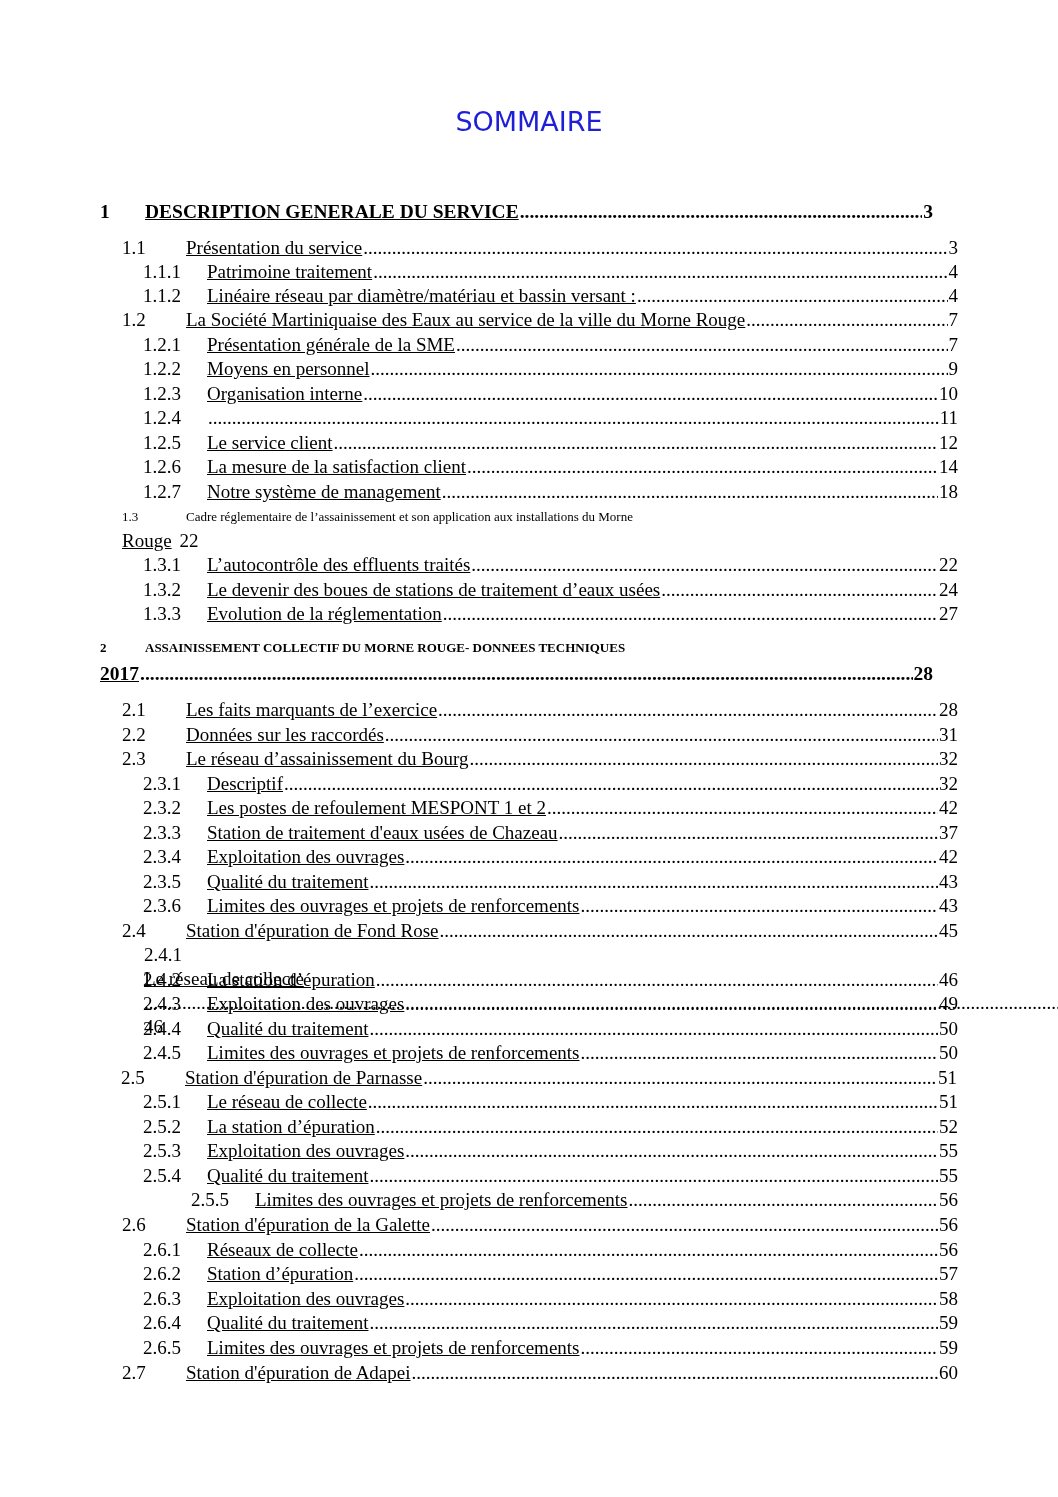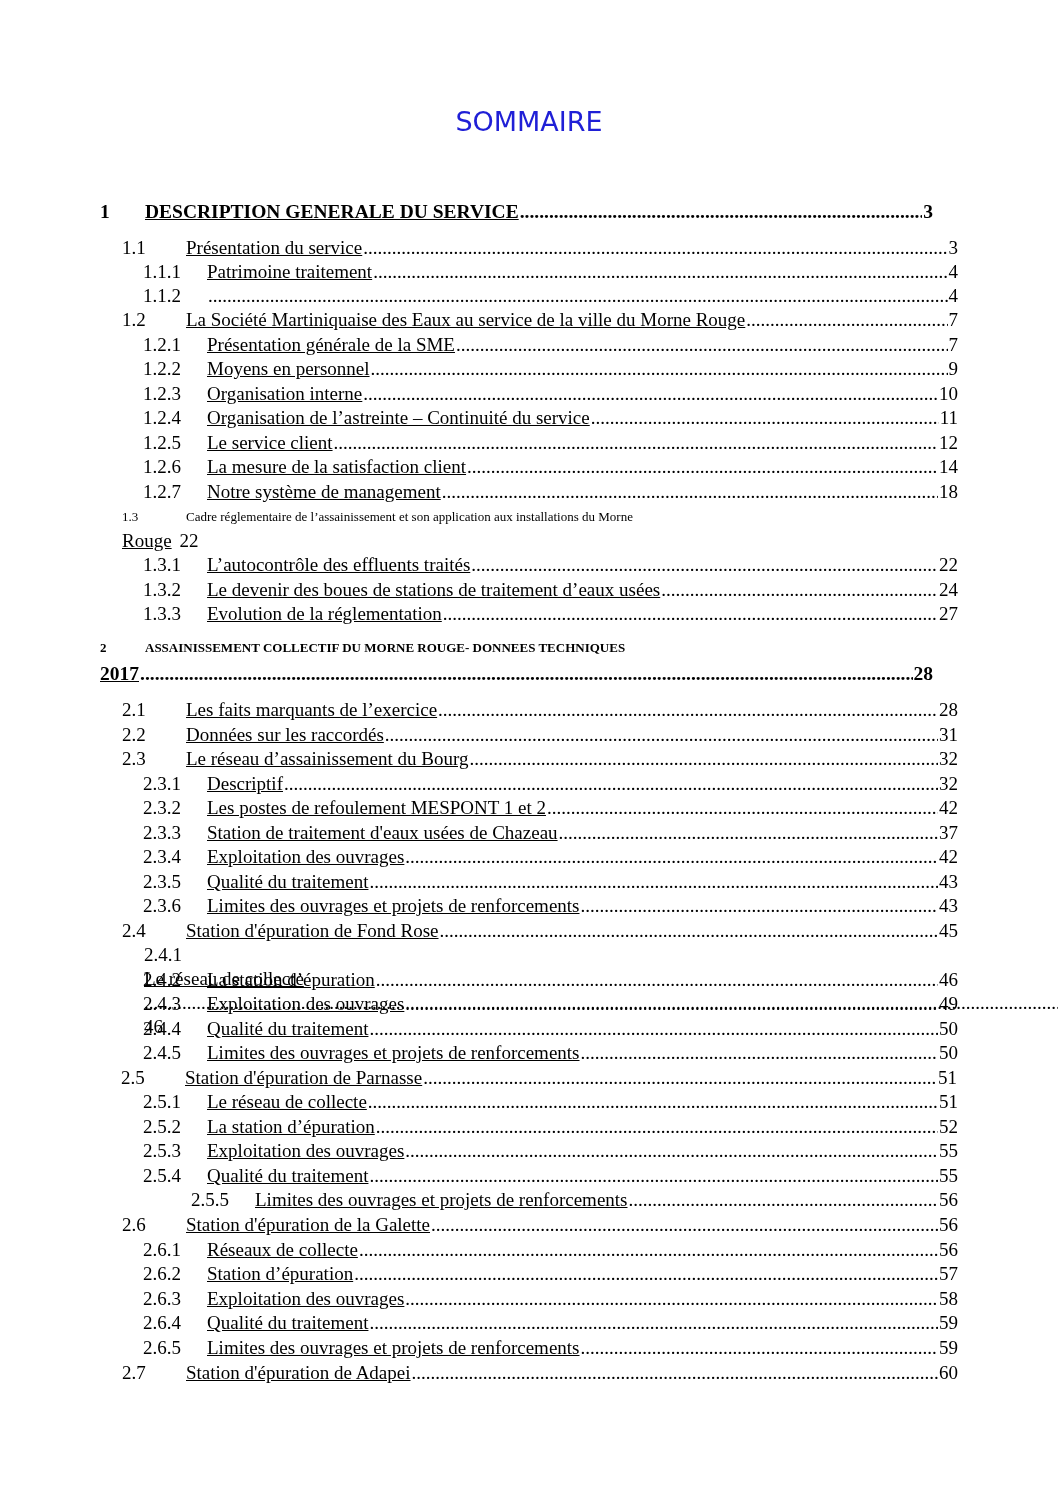"Linéaire réseau par diamètre/matériau et" span.label { html: none -> <span>Linéaire réseau par diamètre/matériau et bassin versant :</span> }
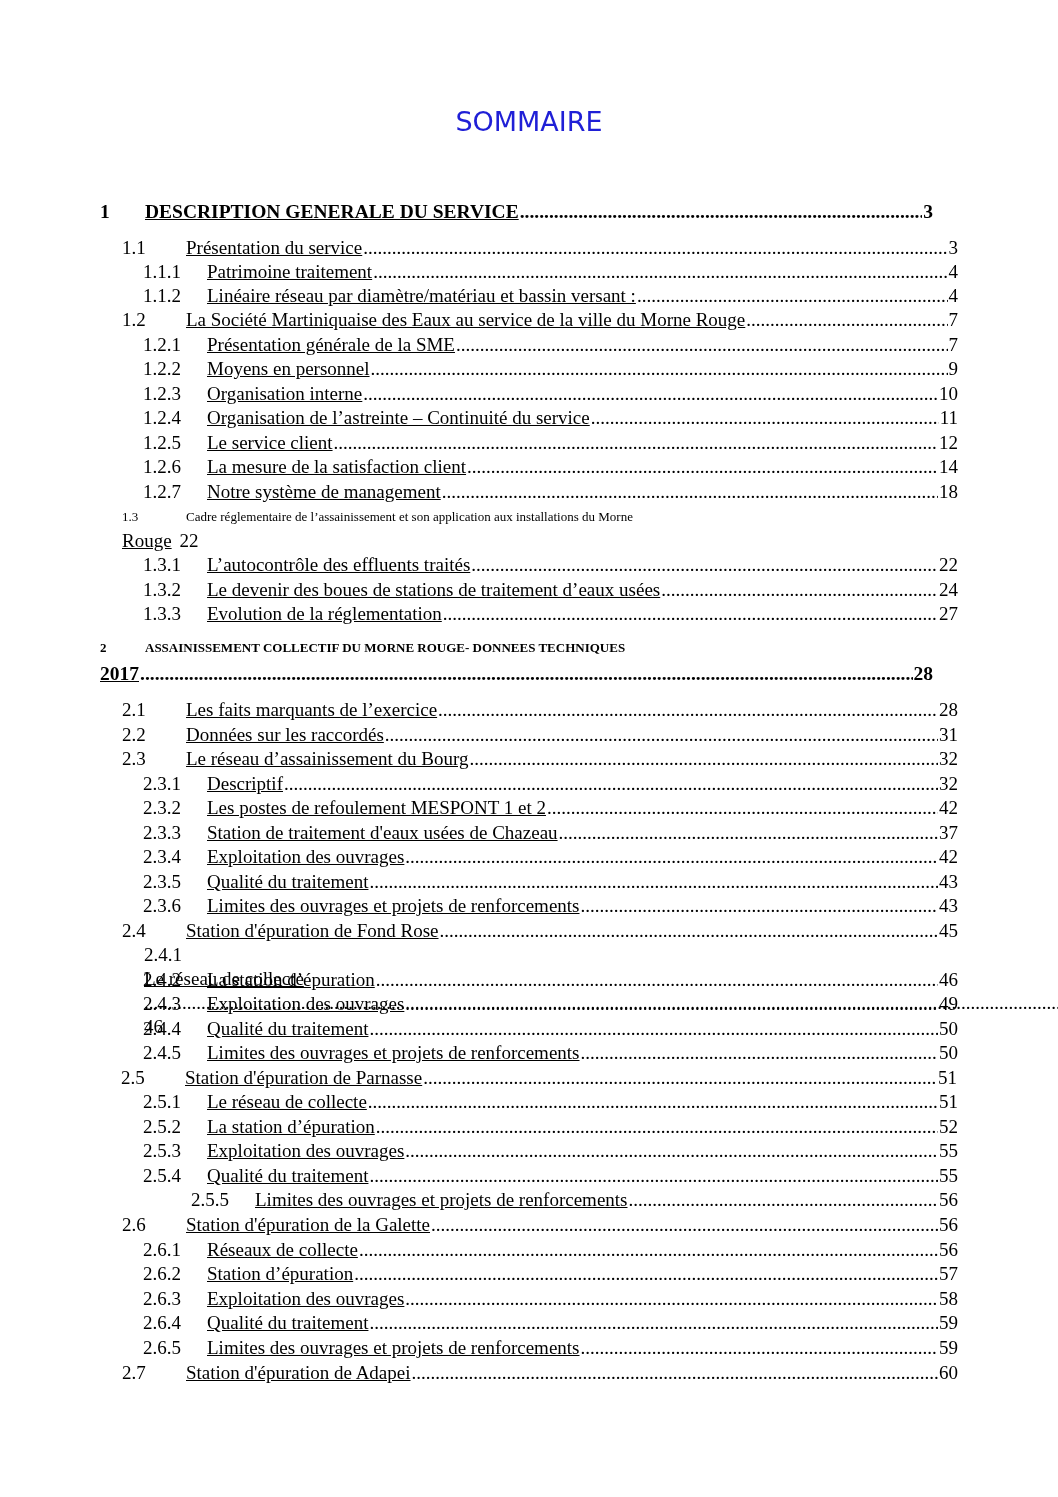"Organisation de l’astreinte – Continuité" span.label { html: <span>Organisation de l’astreinte – Continuité du service</span> -> none }
